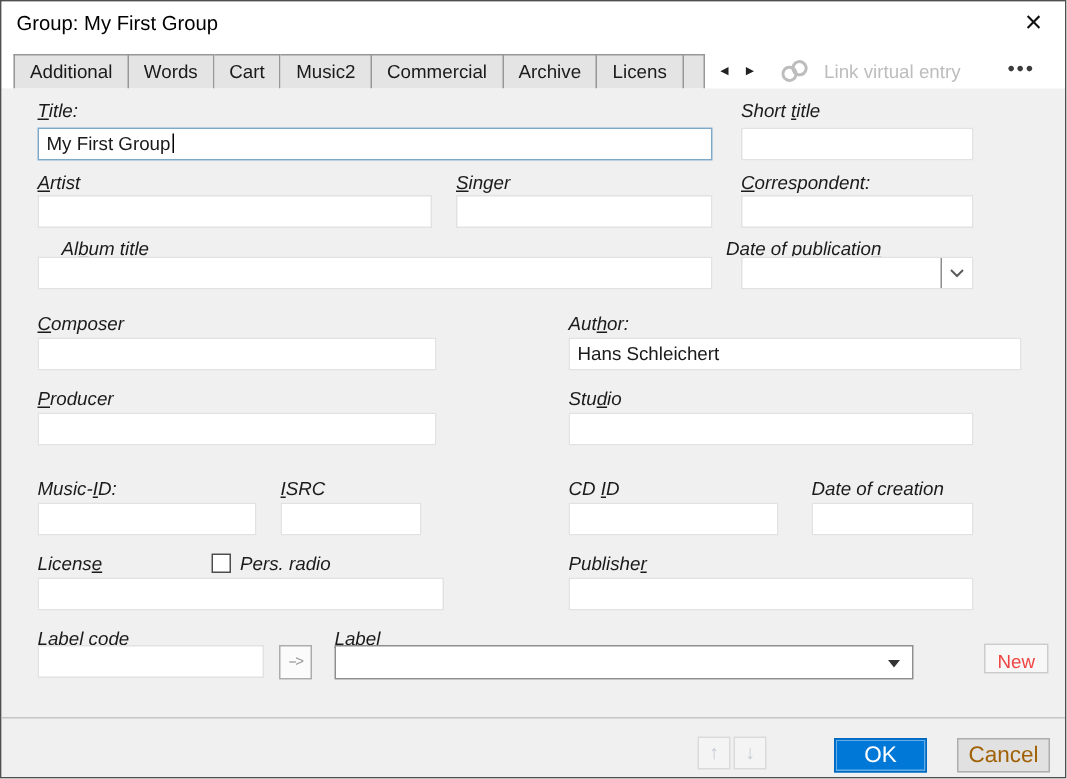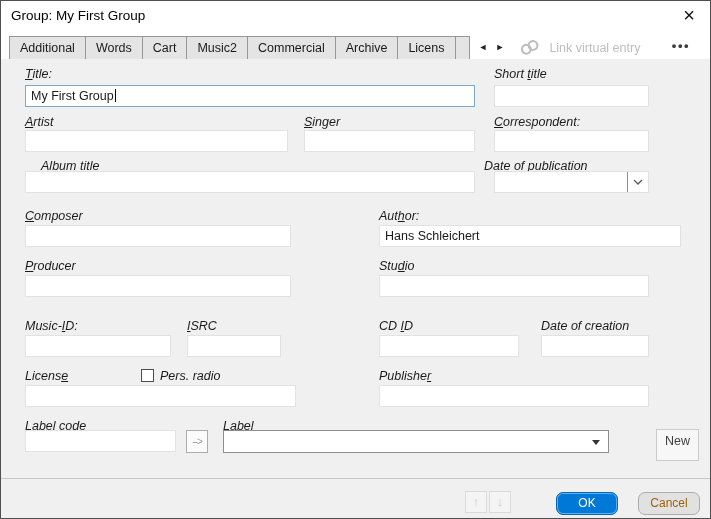"New" .btn-new { color: #404040 -> #ef4444; height: 32px -> 20px }
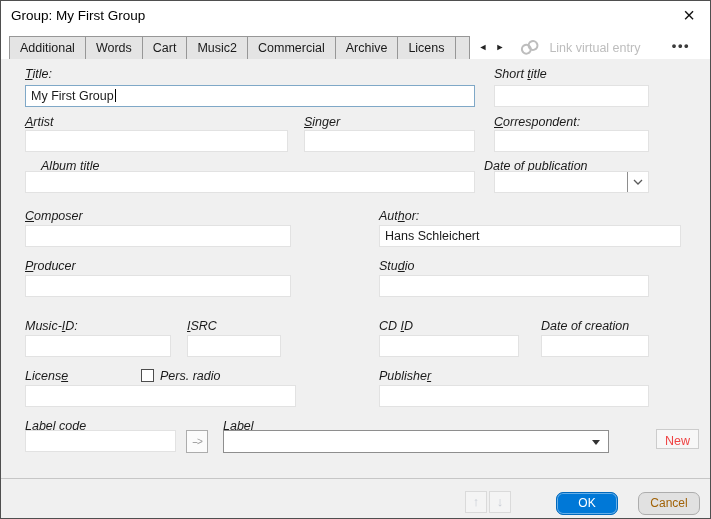"OK" .btn { border-radius: 7px -> none; font-size: 12px -> 15px }
